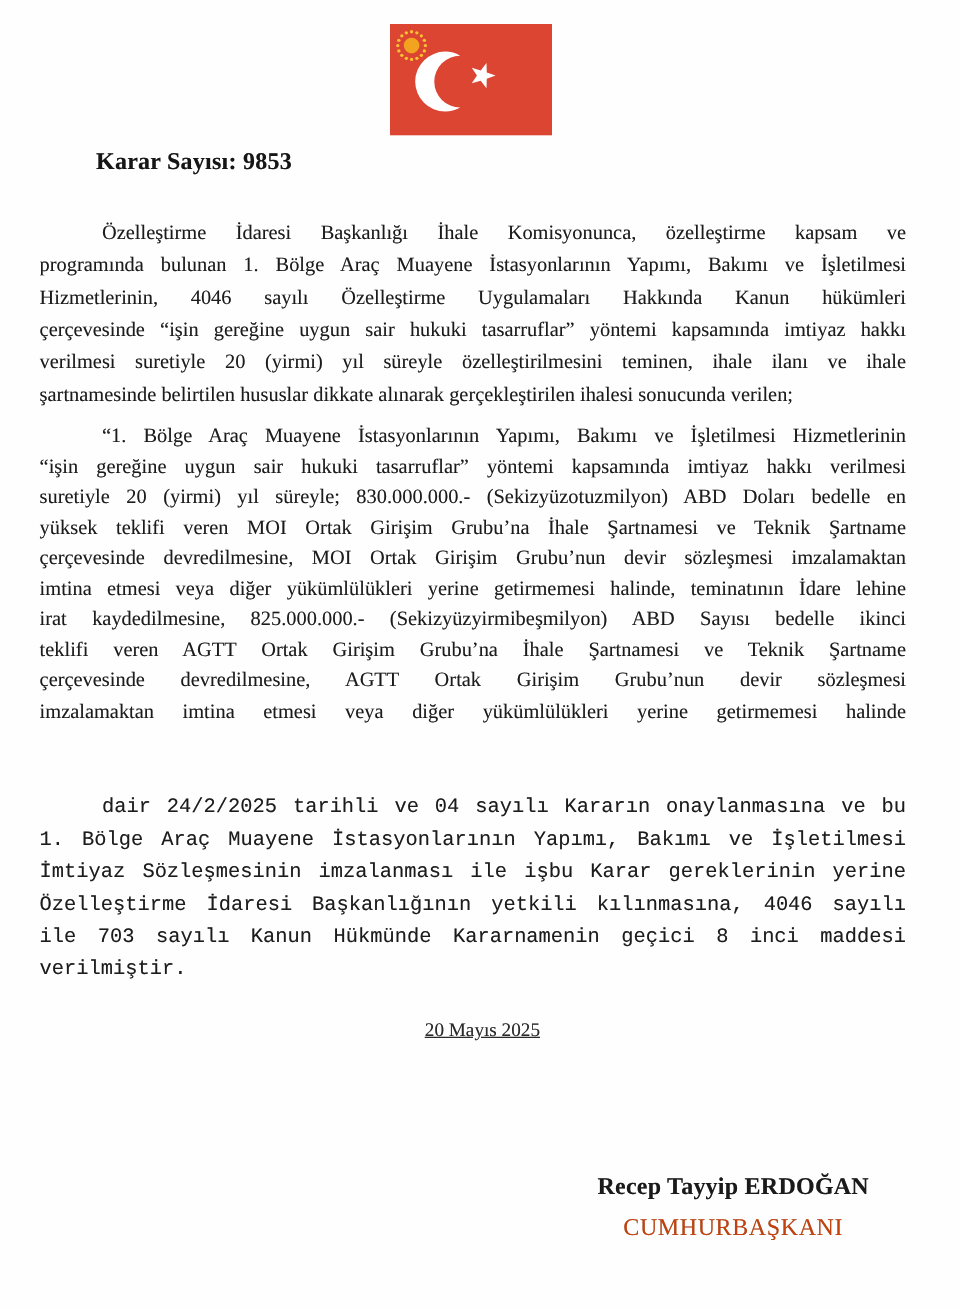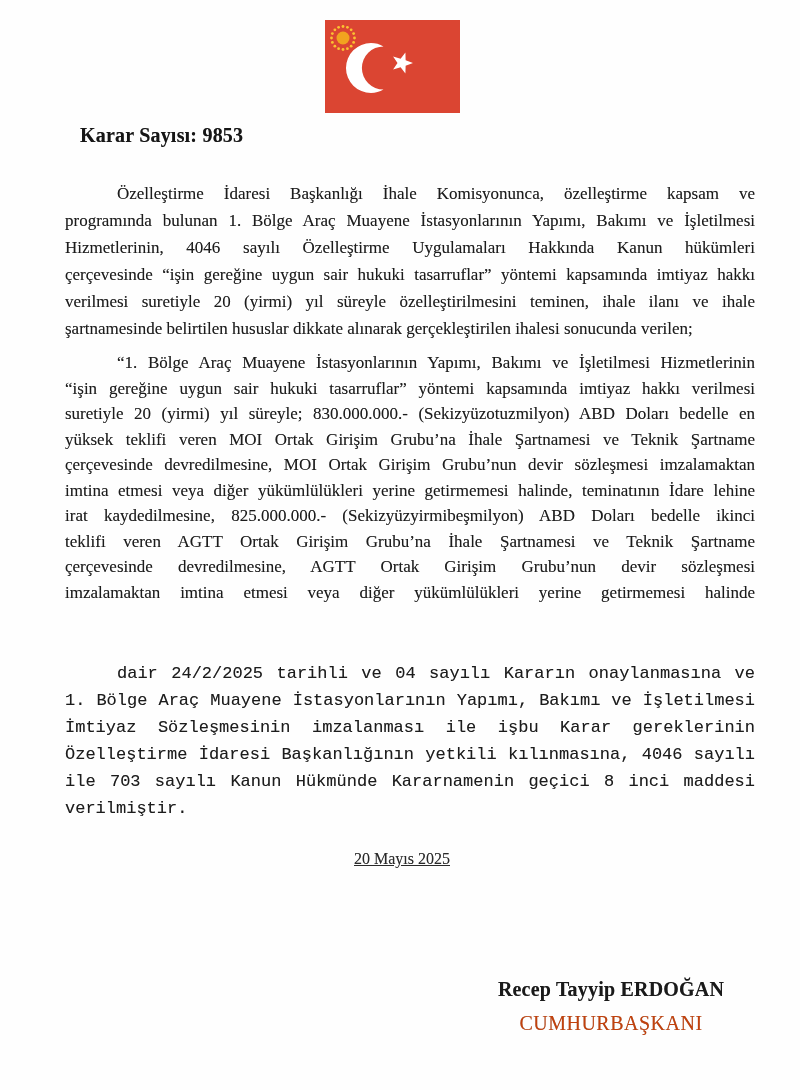"Özelleştirme İdaresi Başkanlığı İhale" .para .line { margin-left: 32px -> none }
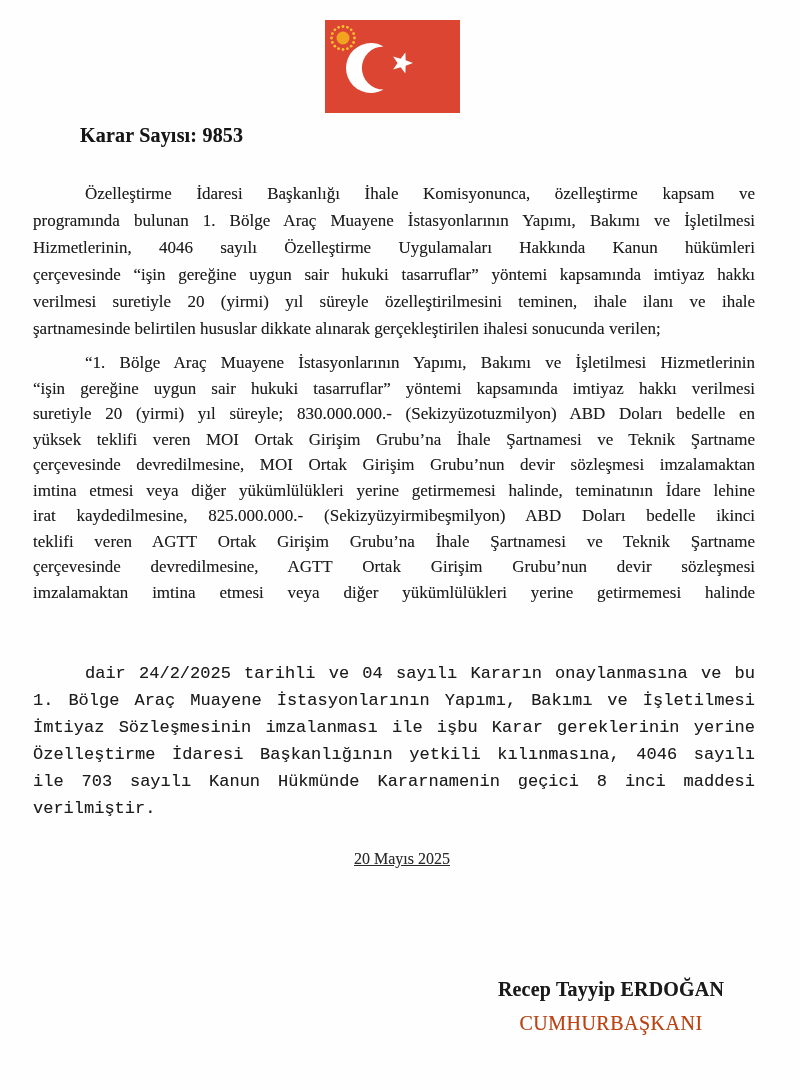"irat kaydedilmesine, 825.000.000.-" div.line { text: Doları -> Sayısı }
